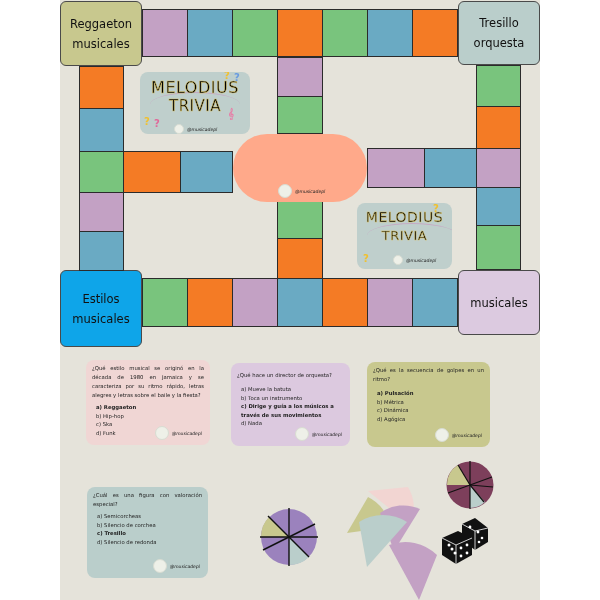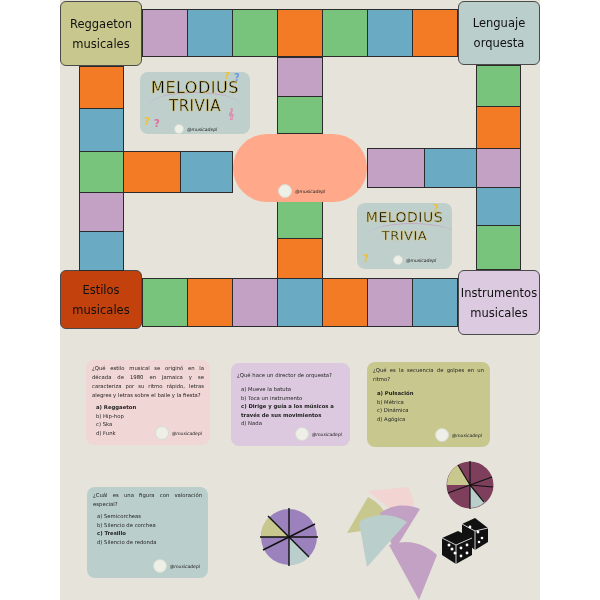"Lenguaje" div { text: Lenguaje -> Tresillo }
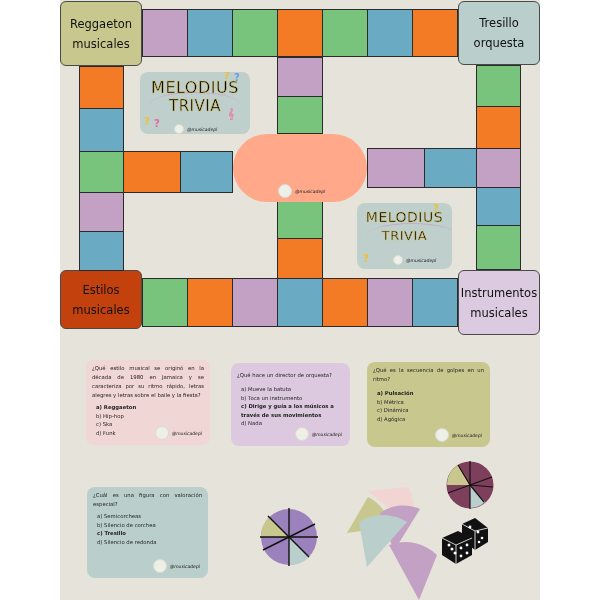"Estilos" div.corner { background: #c2410c -> #0ea5e9; height: 59px -> 77px }
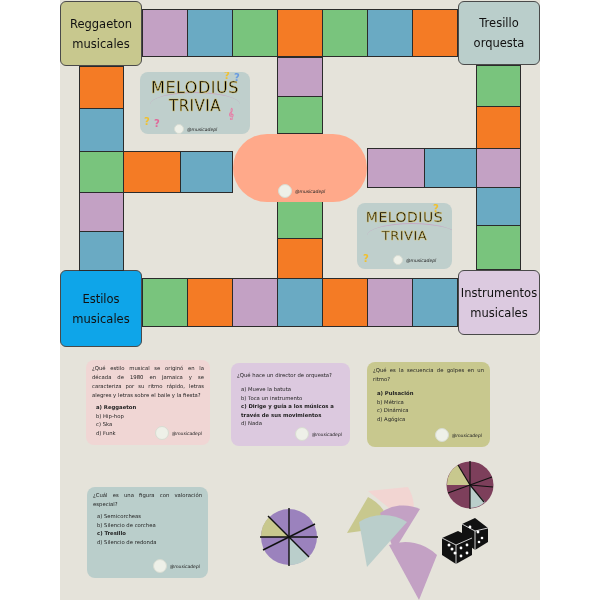"Instrumentos" div { html: <div>Instrumentos</div> -> none }
